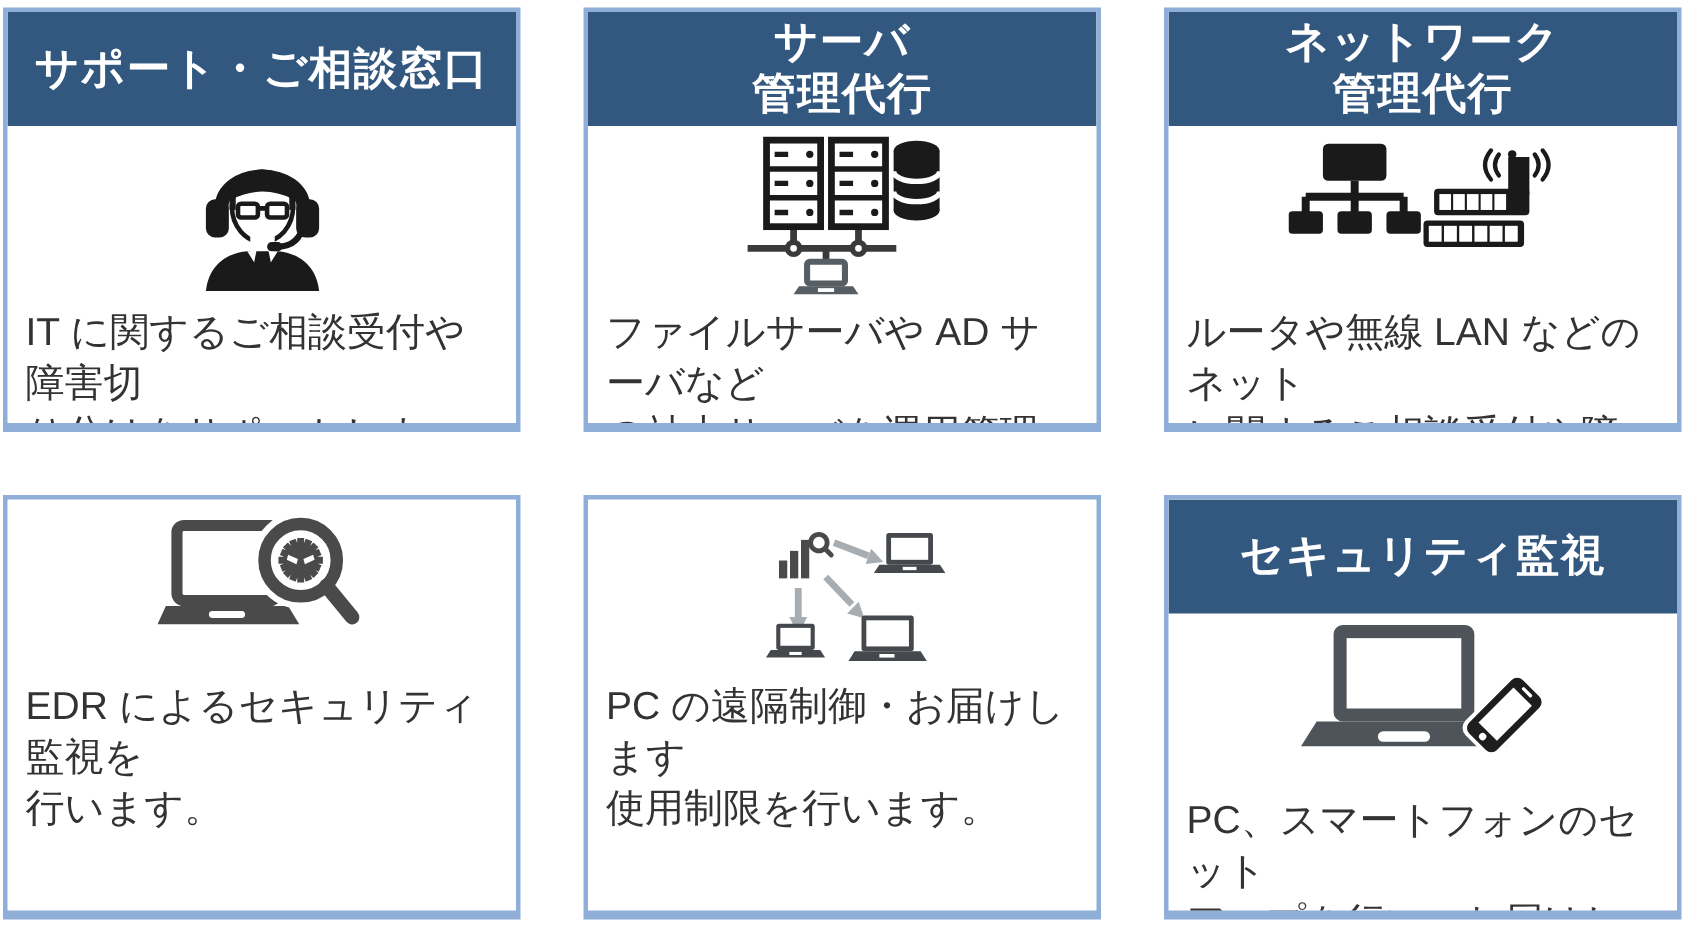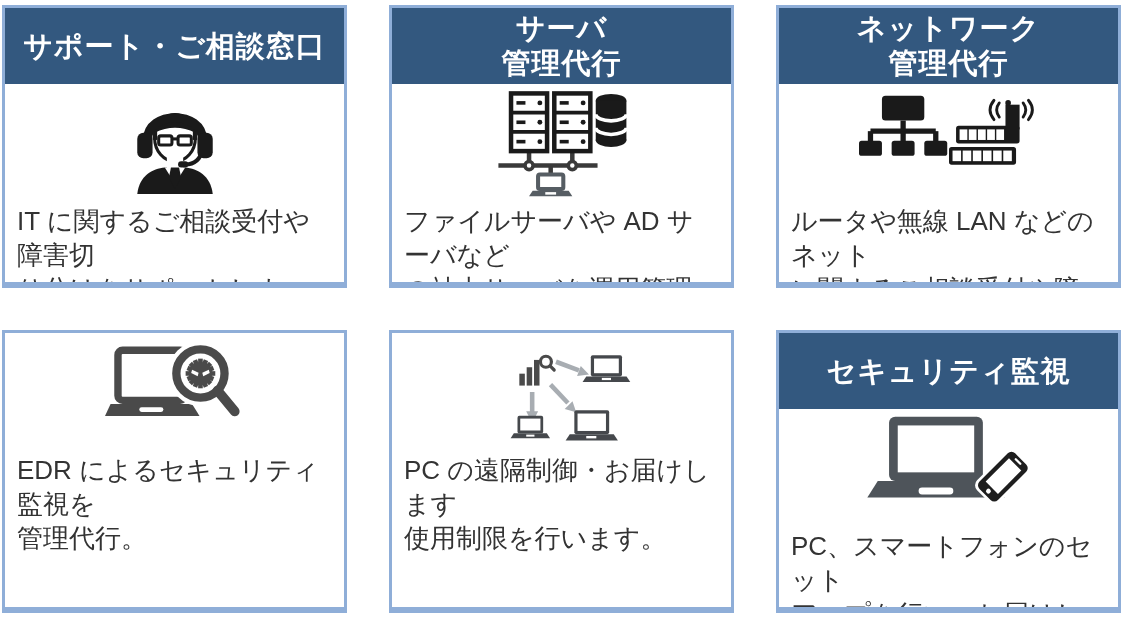"EDR によるセキュリティ監視を" div.card-desc { text: 管理代行 -> 行います }
